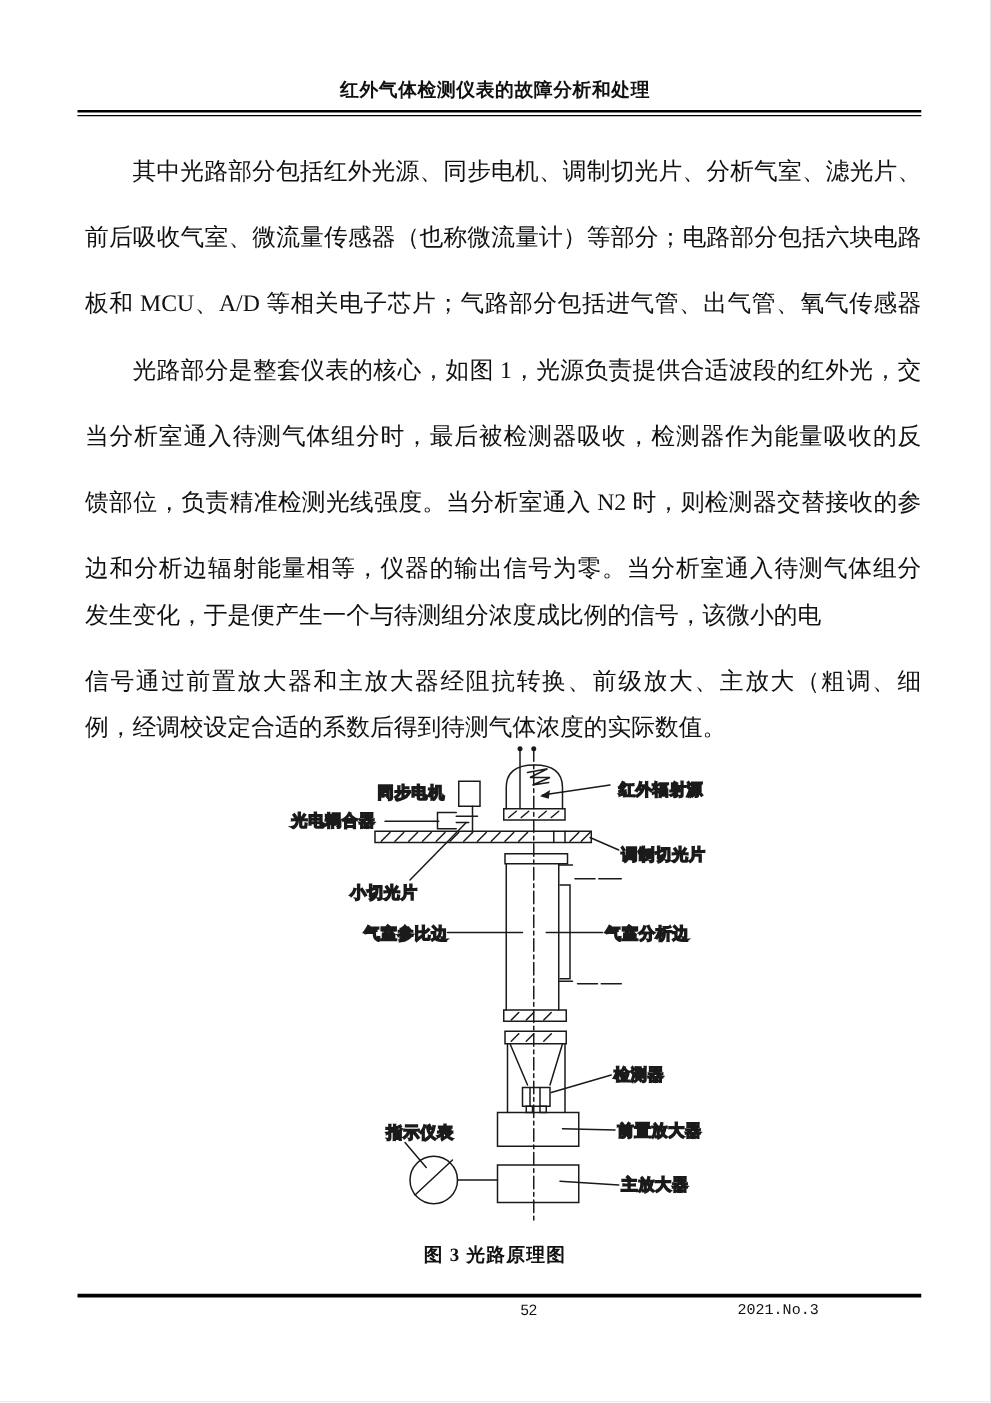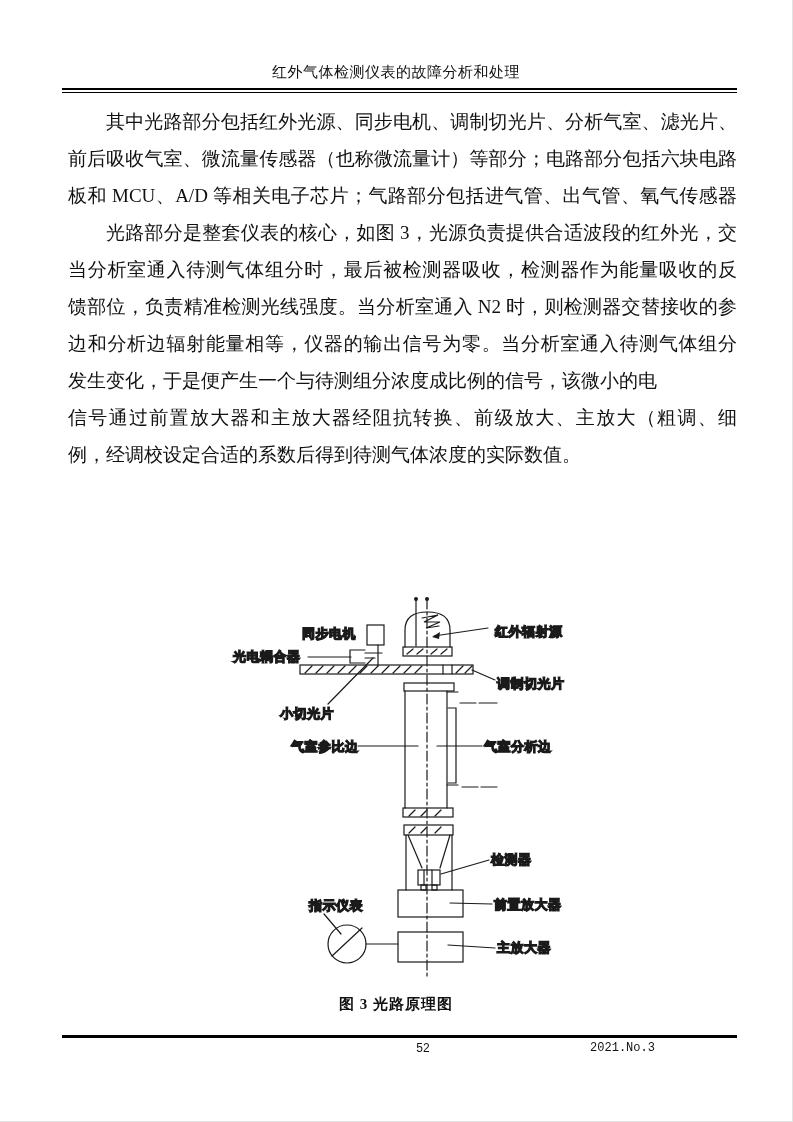"红外气体检测仪表的故障分析和处理" .header-title { font-weight: none -> bold }
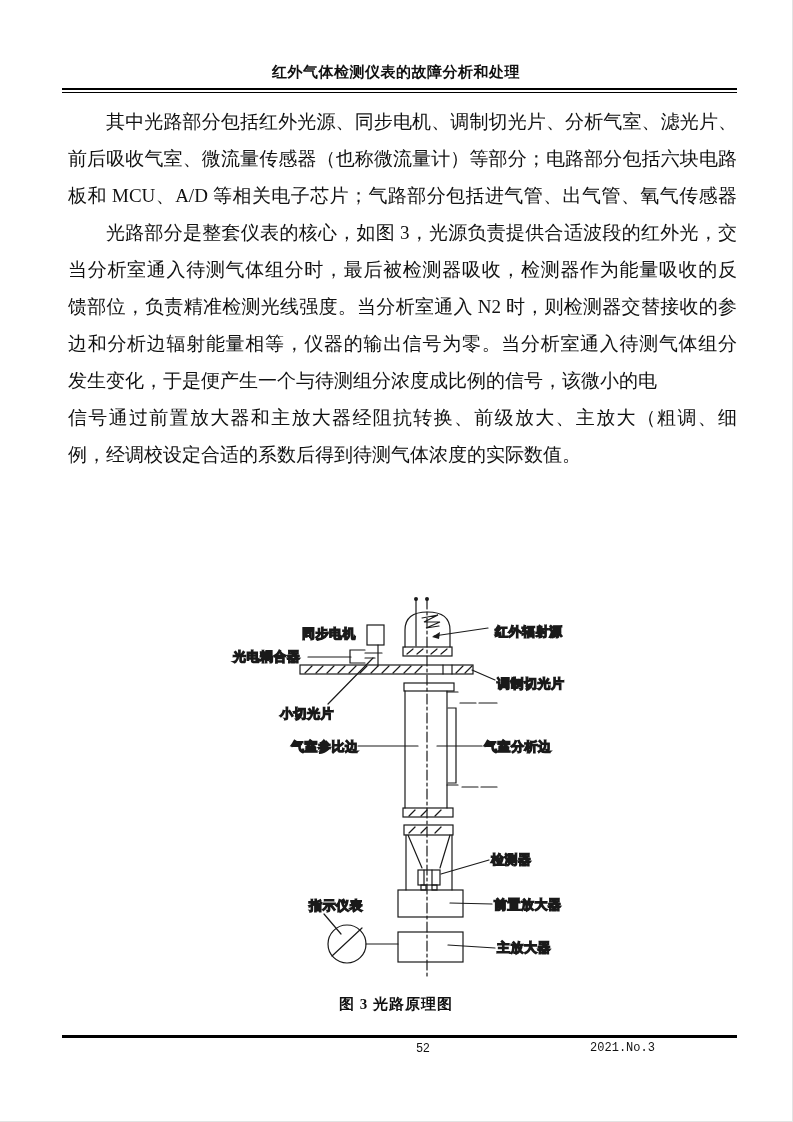"其中光路部分包括红外光源、同步电机、调制切光片、分析气室、滤光片、" .line.j { margin-top: none -> 16px }
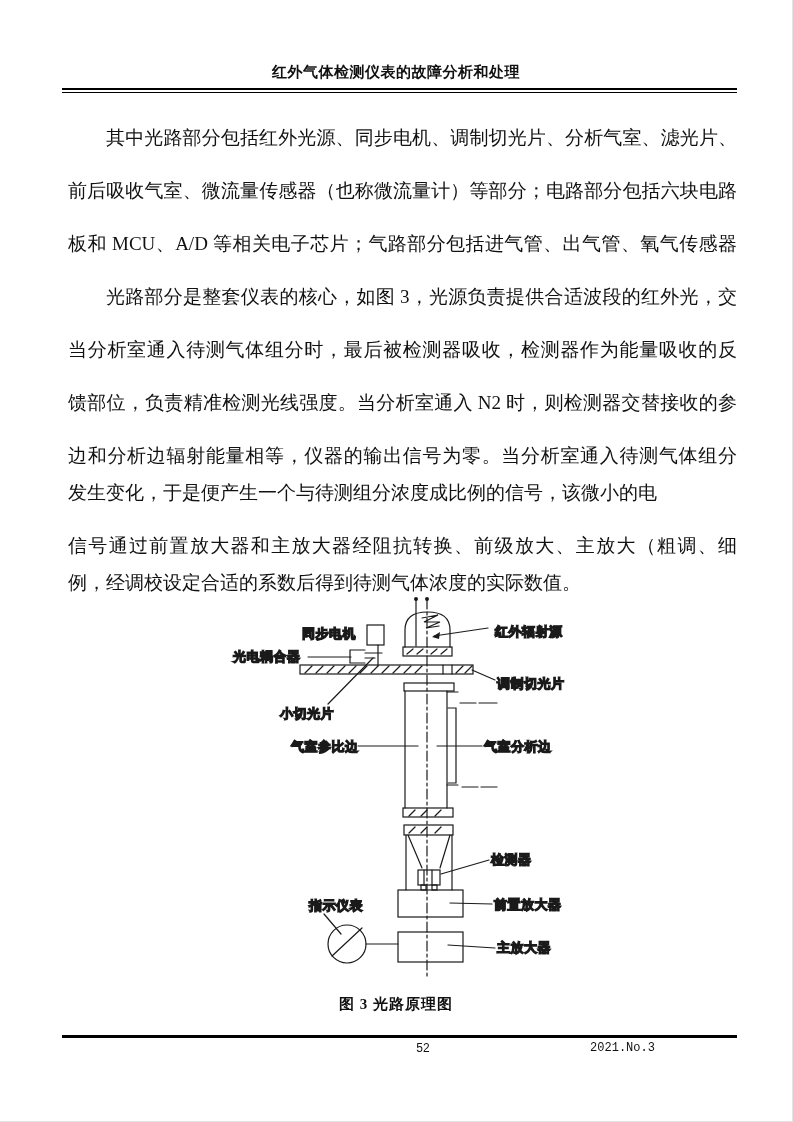"光路部分是整套仪表的核心，如图 3，光源负责提供合适波段的红外光，交" div.line { text: 3 -> 1 }
